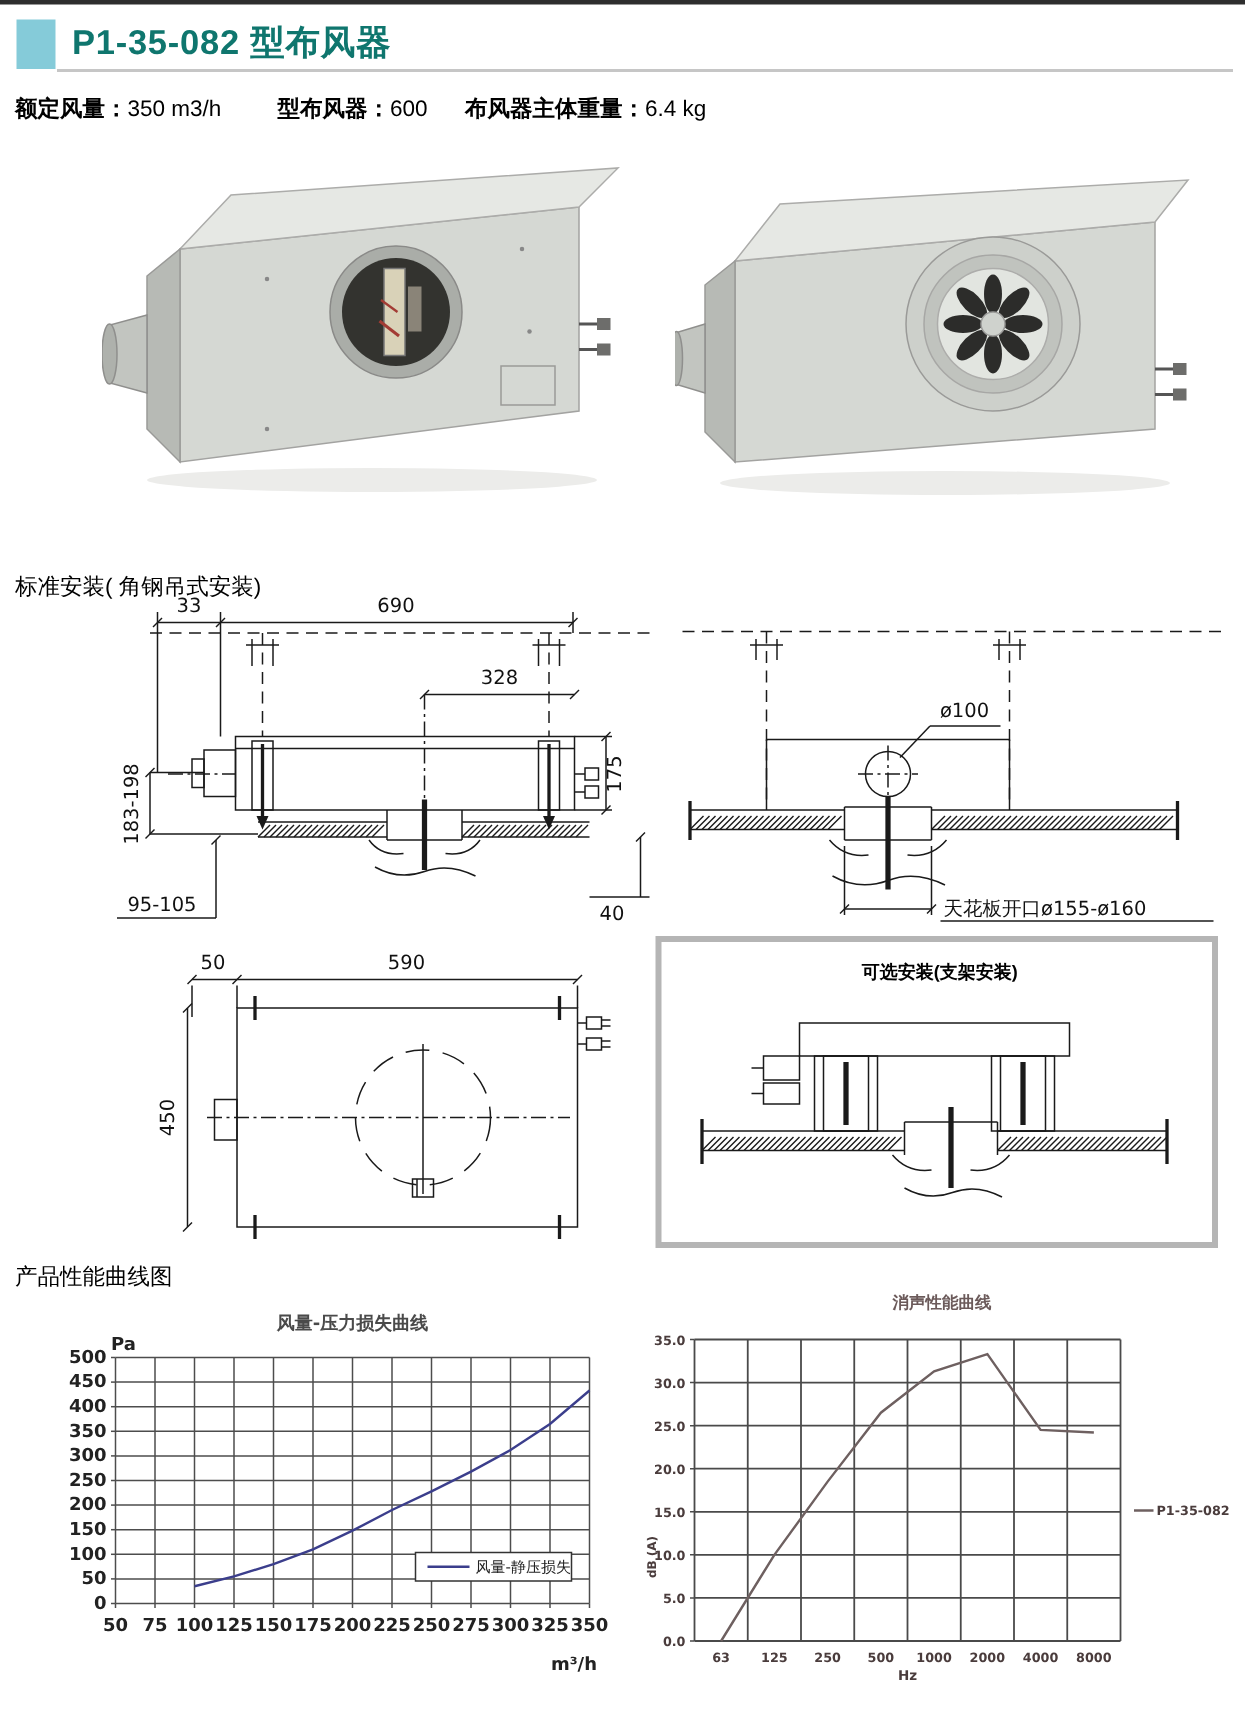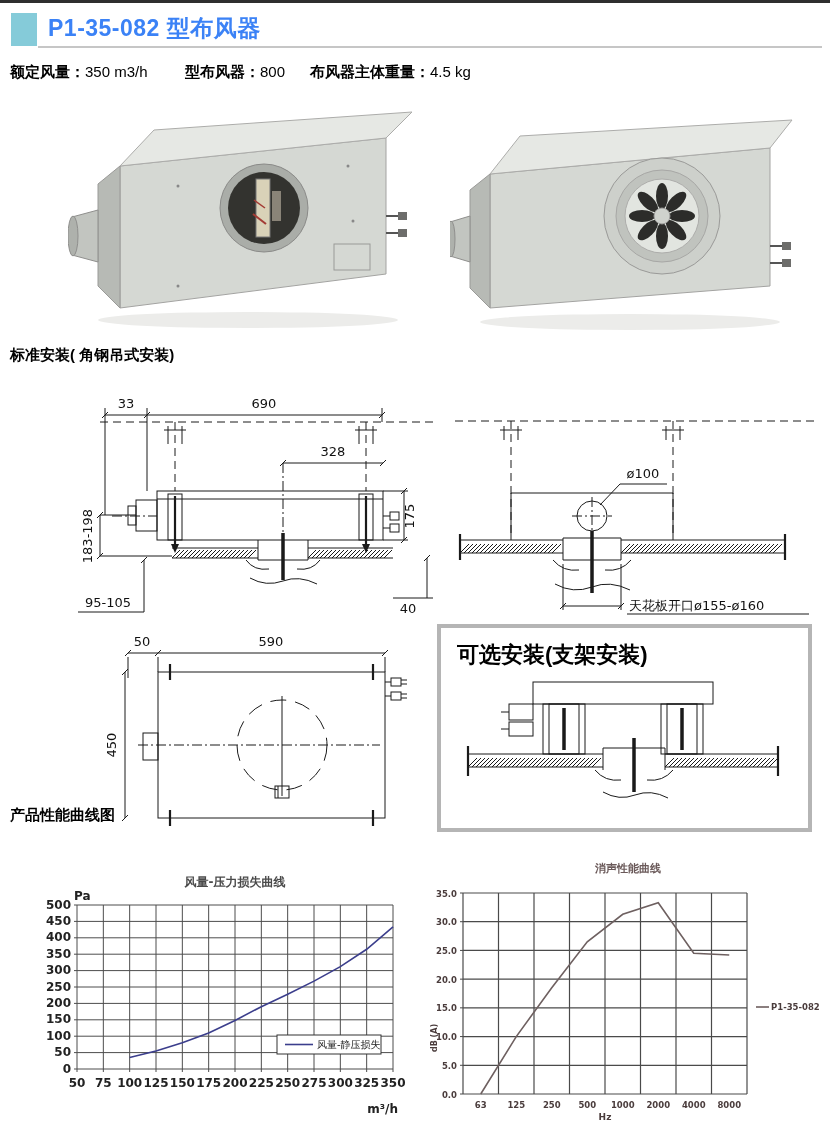"P1-35-082 型布风器" .title { color: #3b82f6 -> #0f766e }
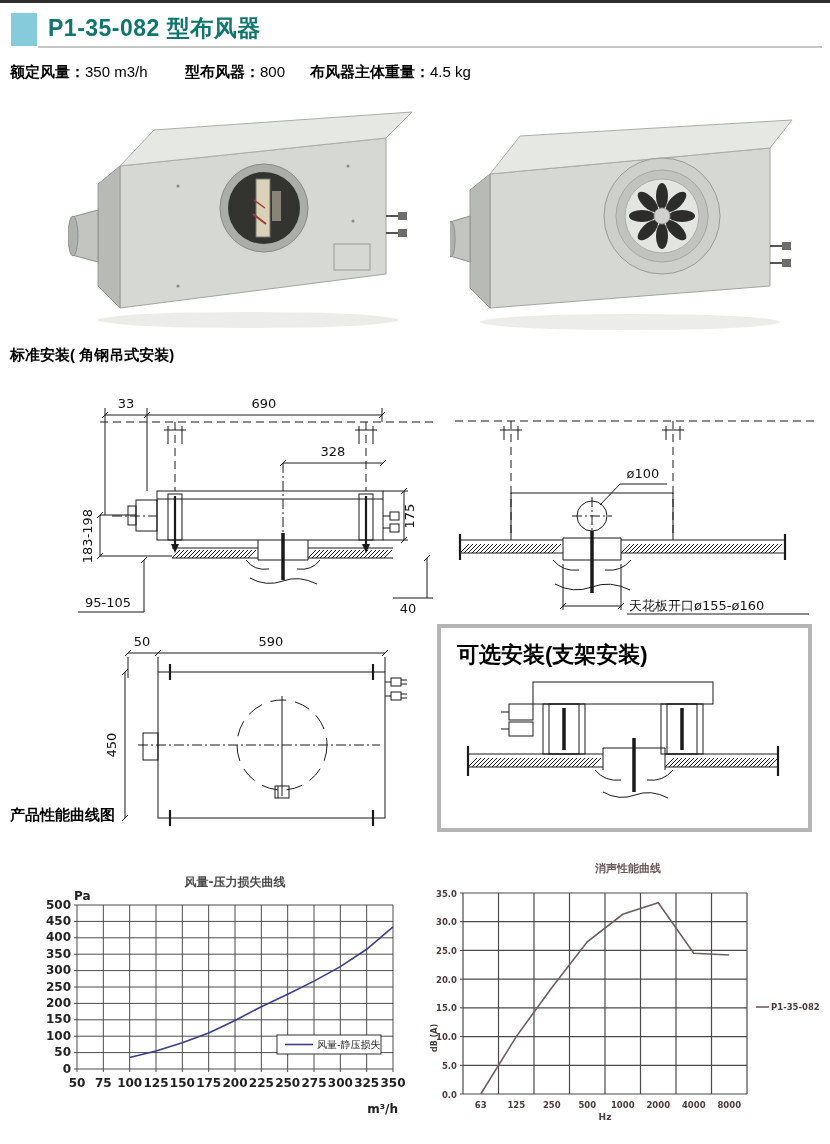"800" span { text: 800 -> 600 }
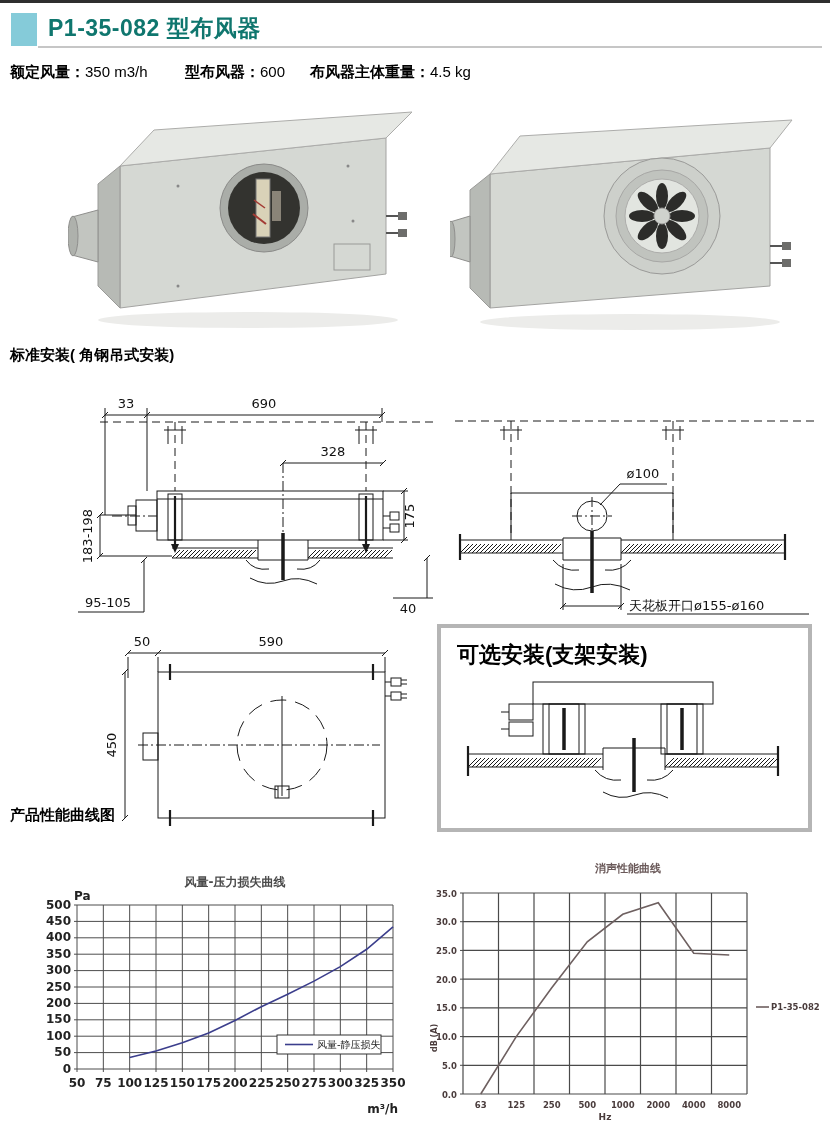"4.5 kg" span { text: 4.5 -> 6.4 }
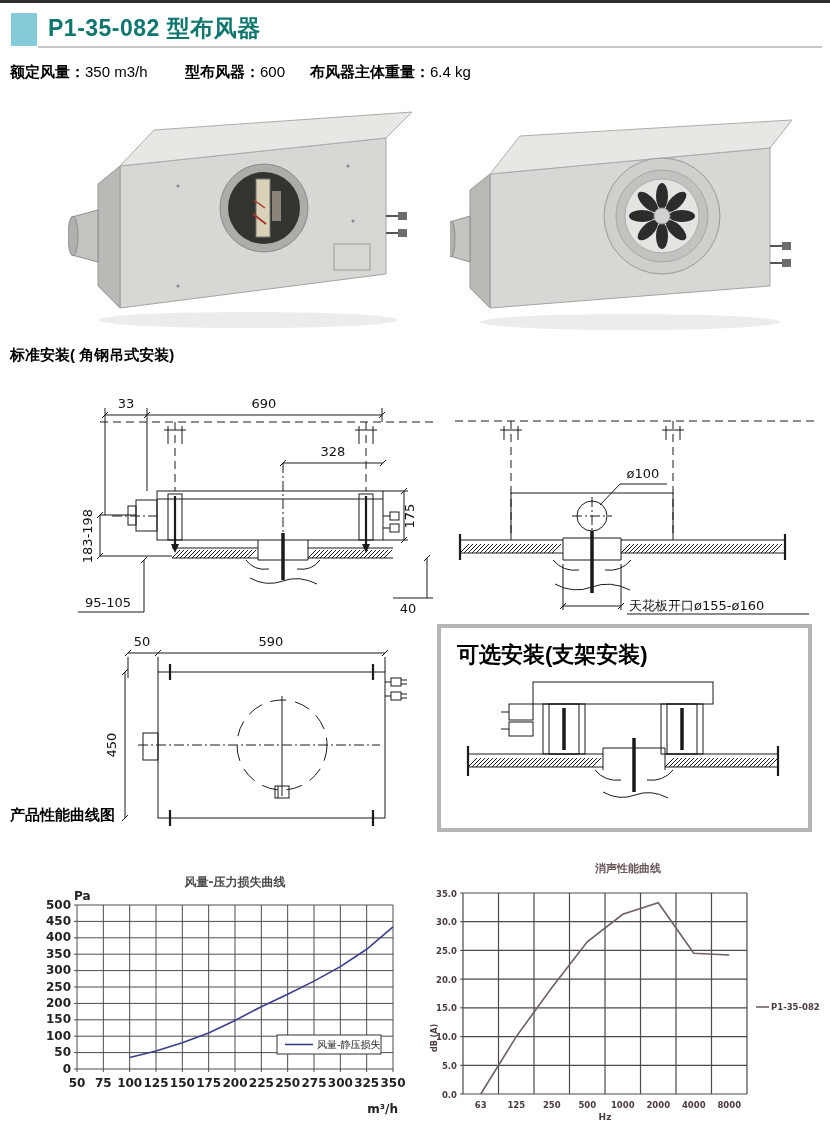"标准安装( 角钢吊式安装)" .h2 { font-weight: 700 -> 400; margin-top: none -> 36px }
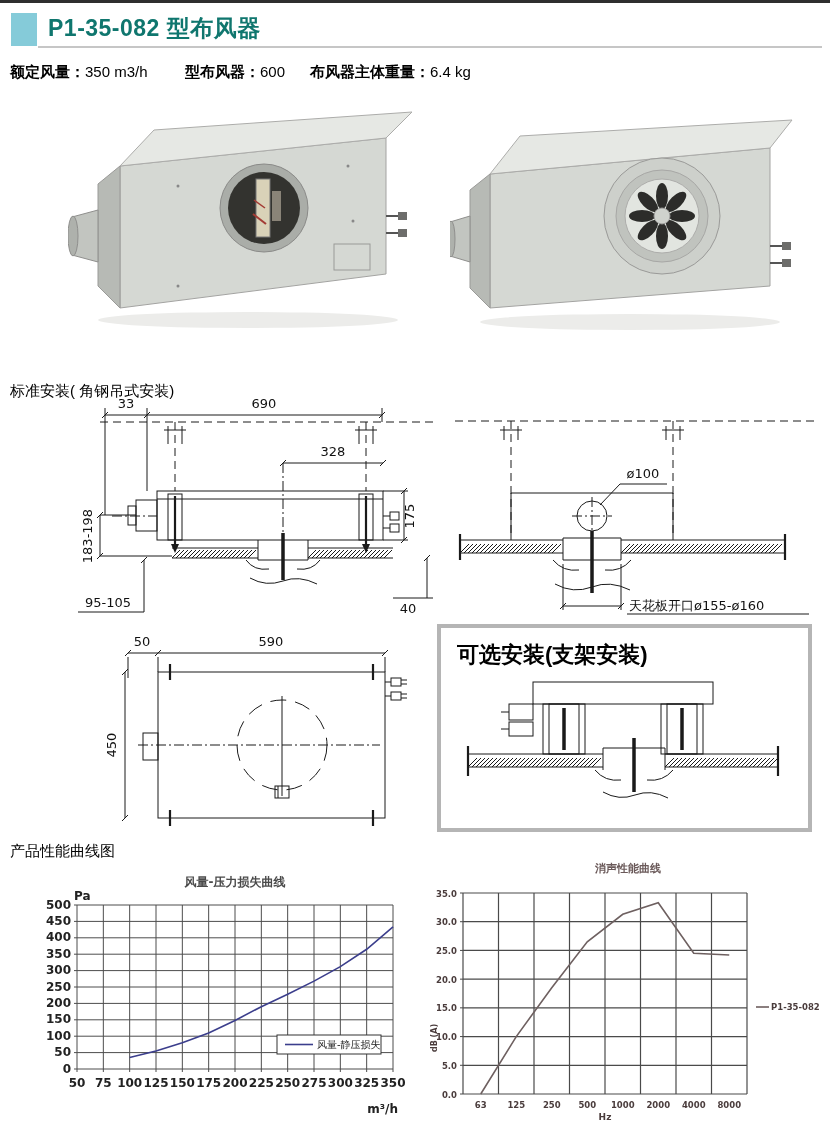"可选安装(支架安装)" .optbox .t { font-size: 22px -> 12px; margin: 12px 0 4px 16px -> 12px 0 4px 4px; text-align: left -> center }
